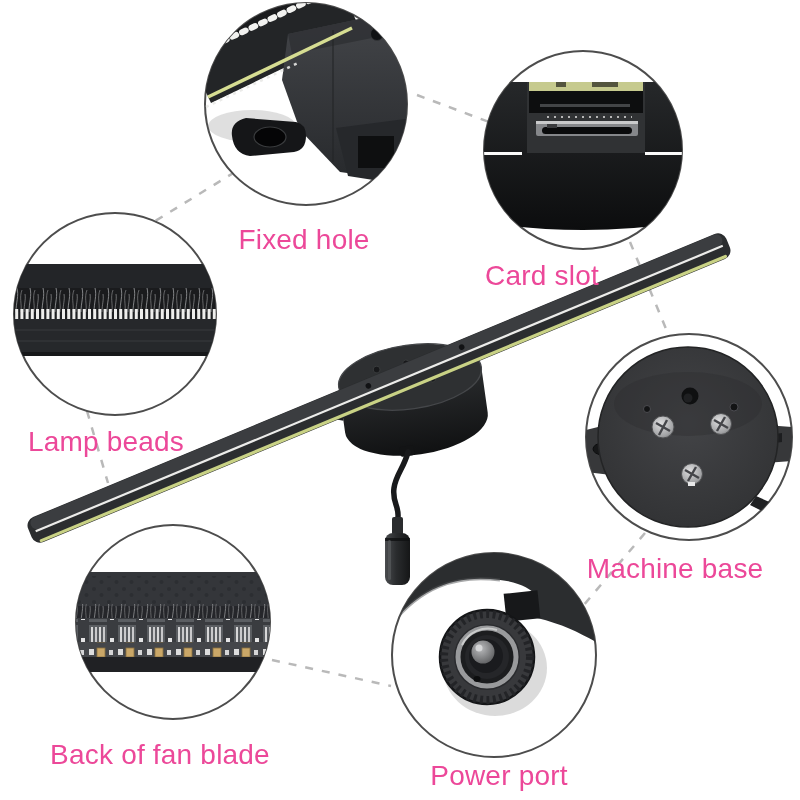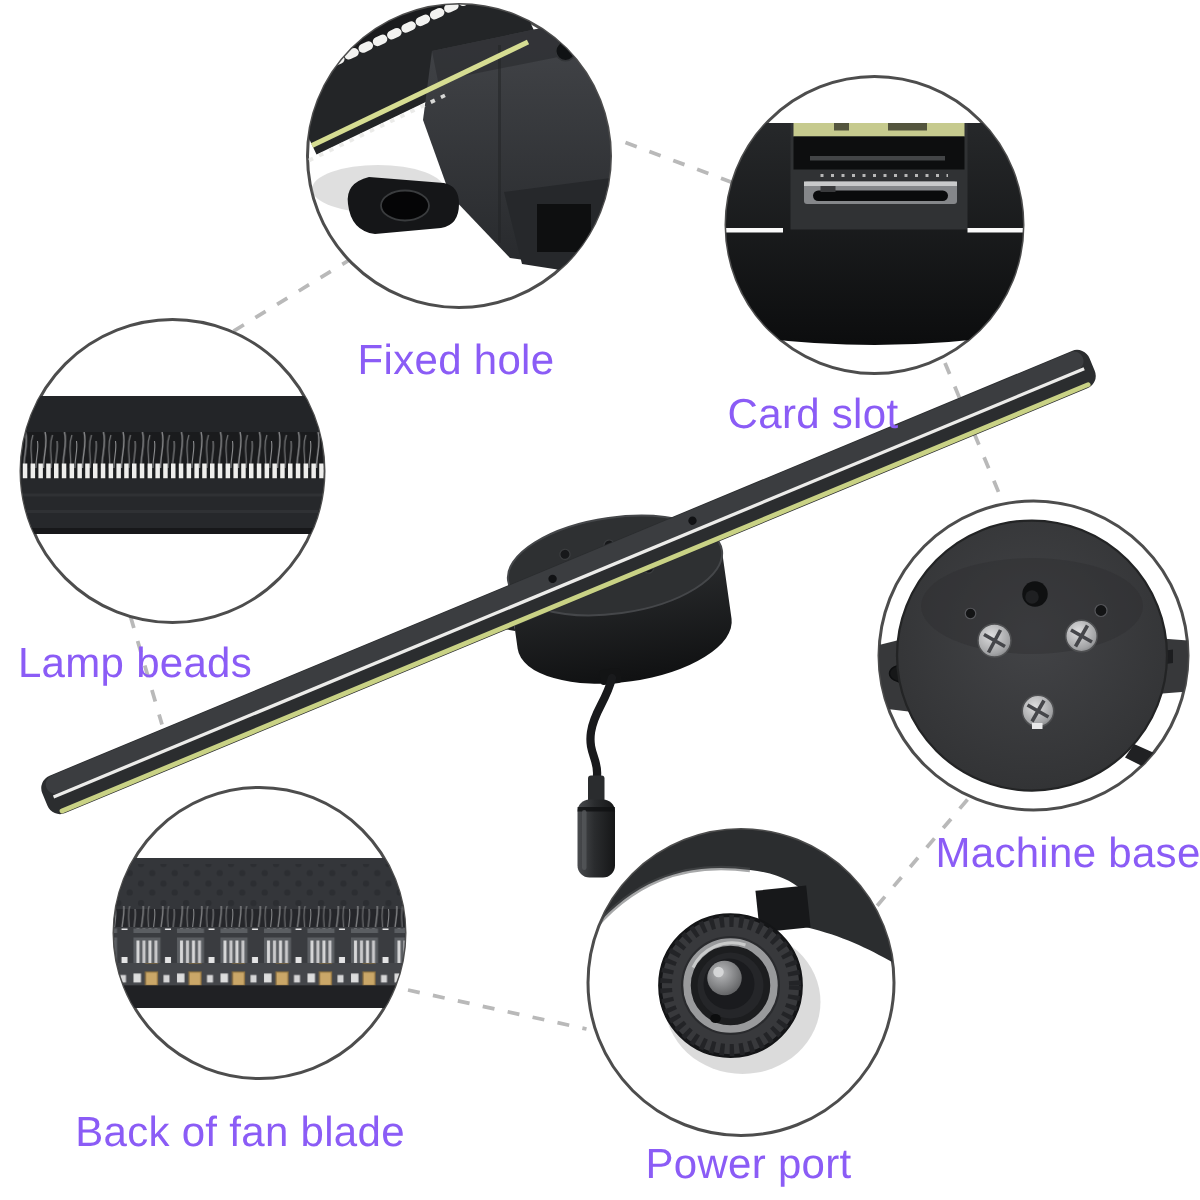"Fixed hole" .callout-label { color: #8b5cf6 -> #ec4899 }
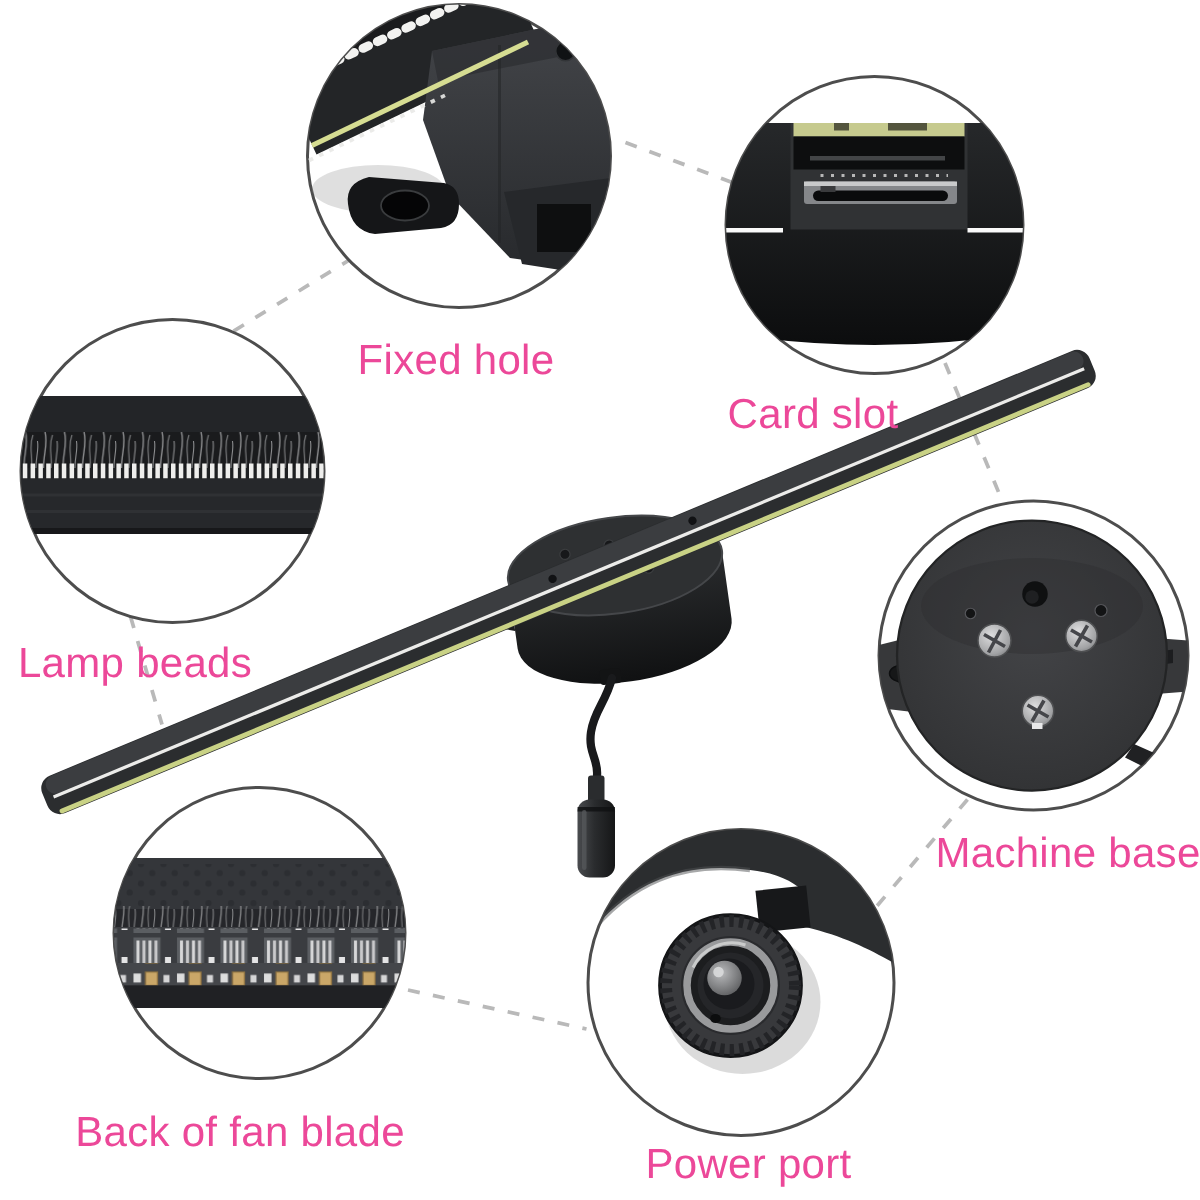"Lamp beads" div.callout-label { left: 90px -> 106px }
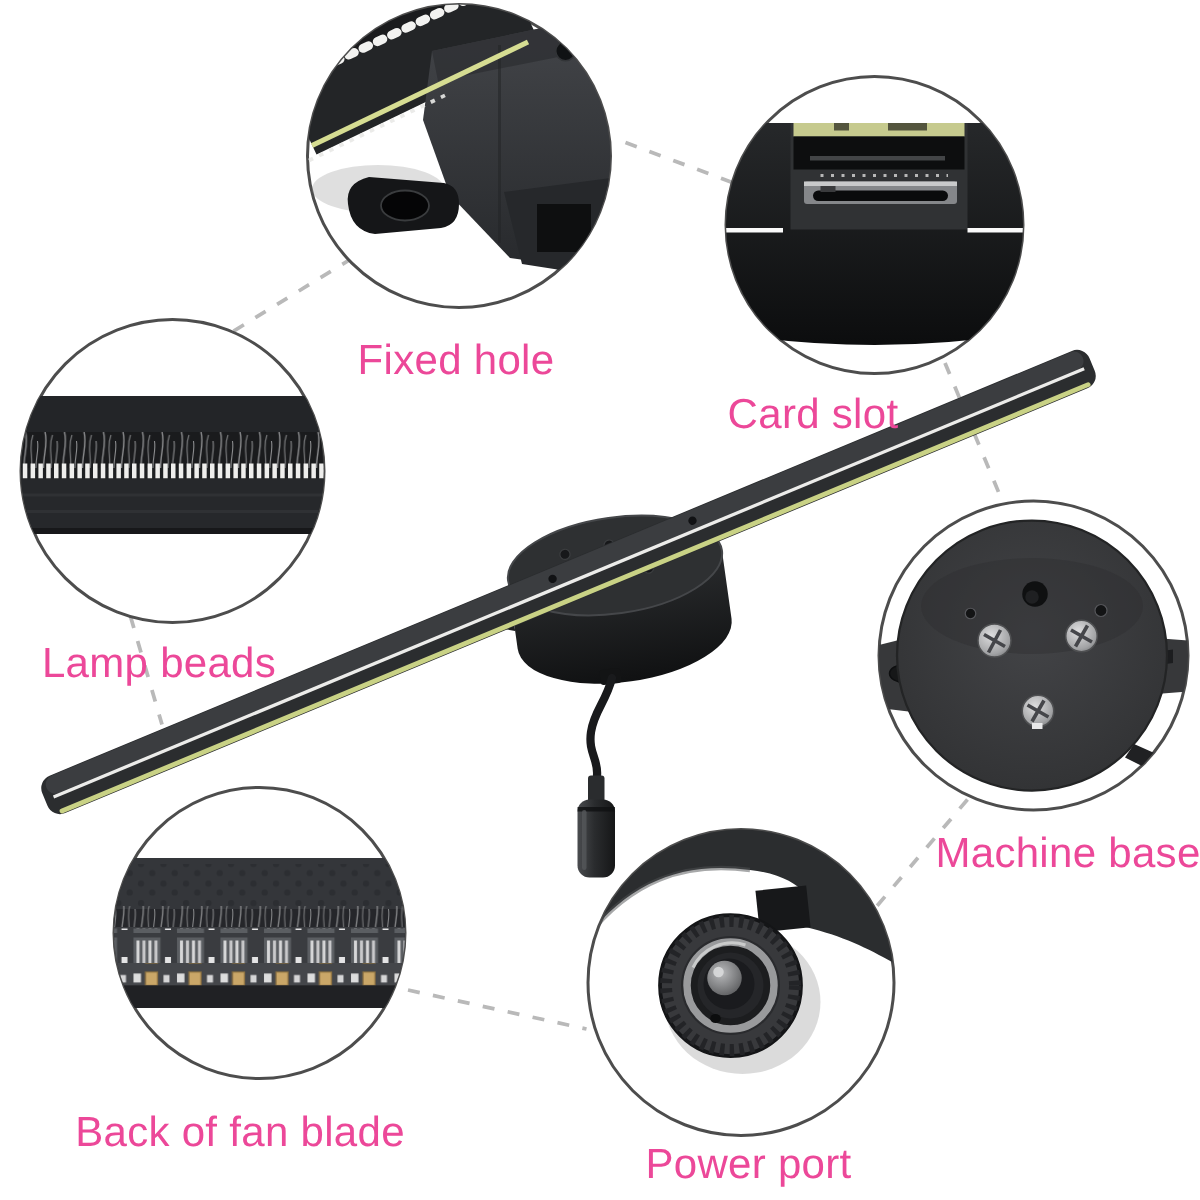"Machine base" div.callout-label { left: 712px -> 675px }
